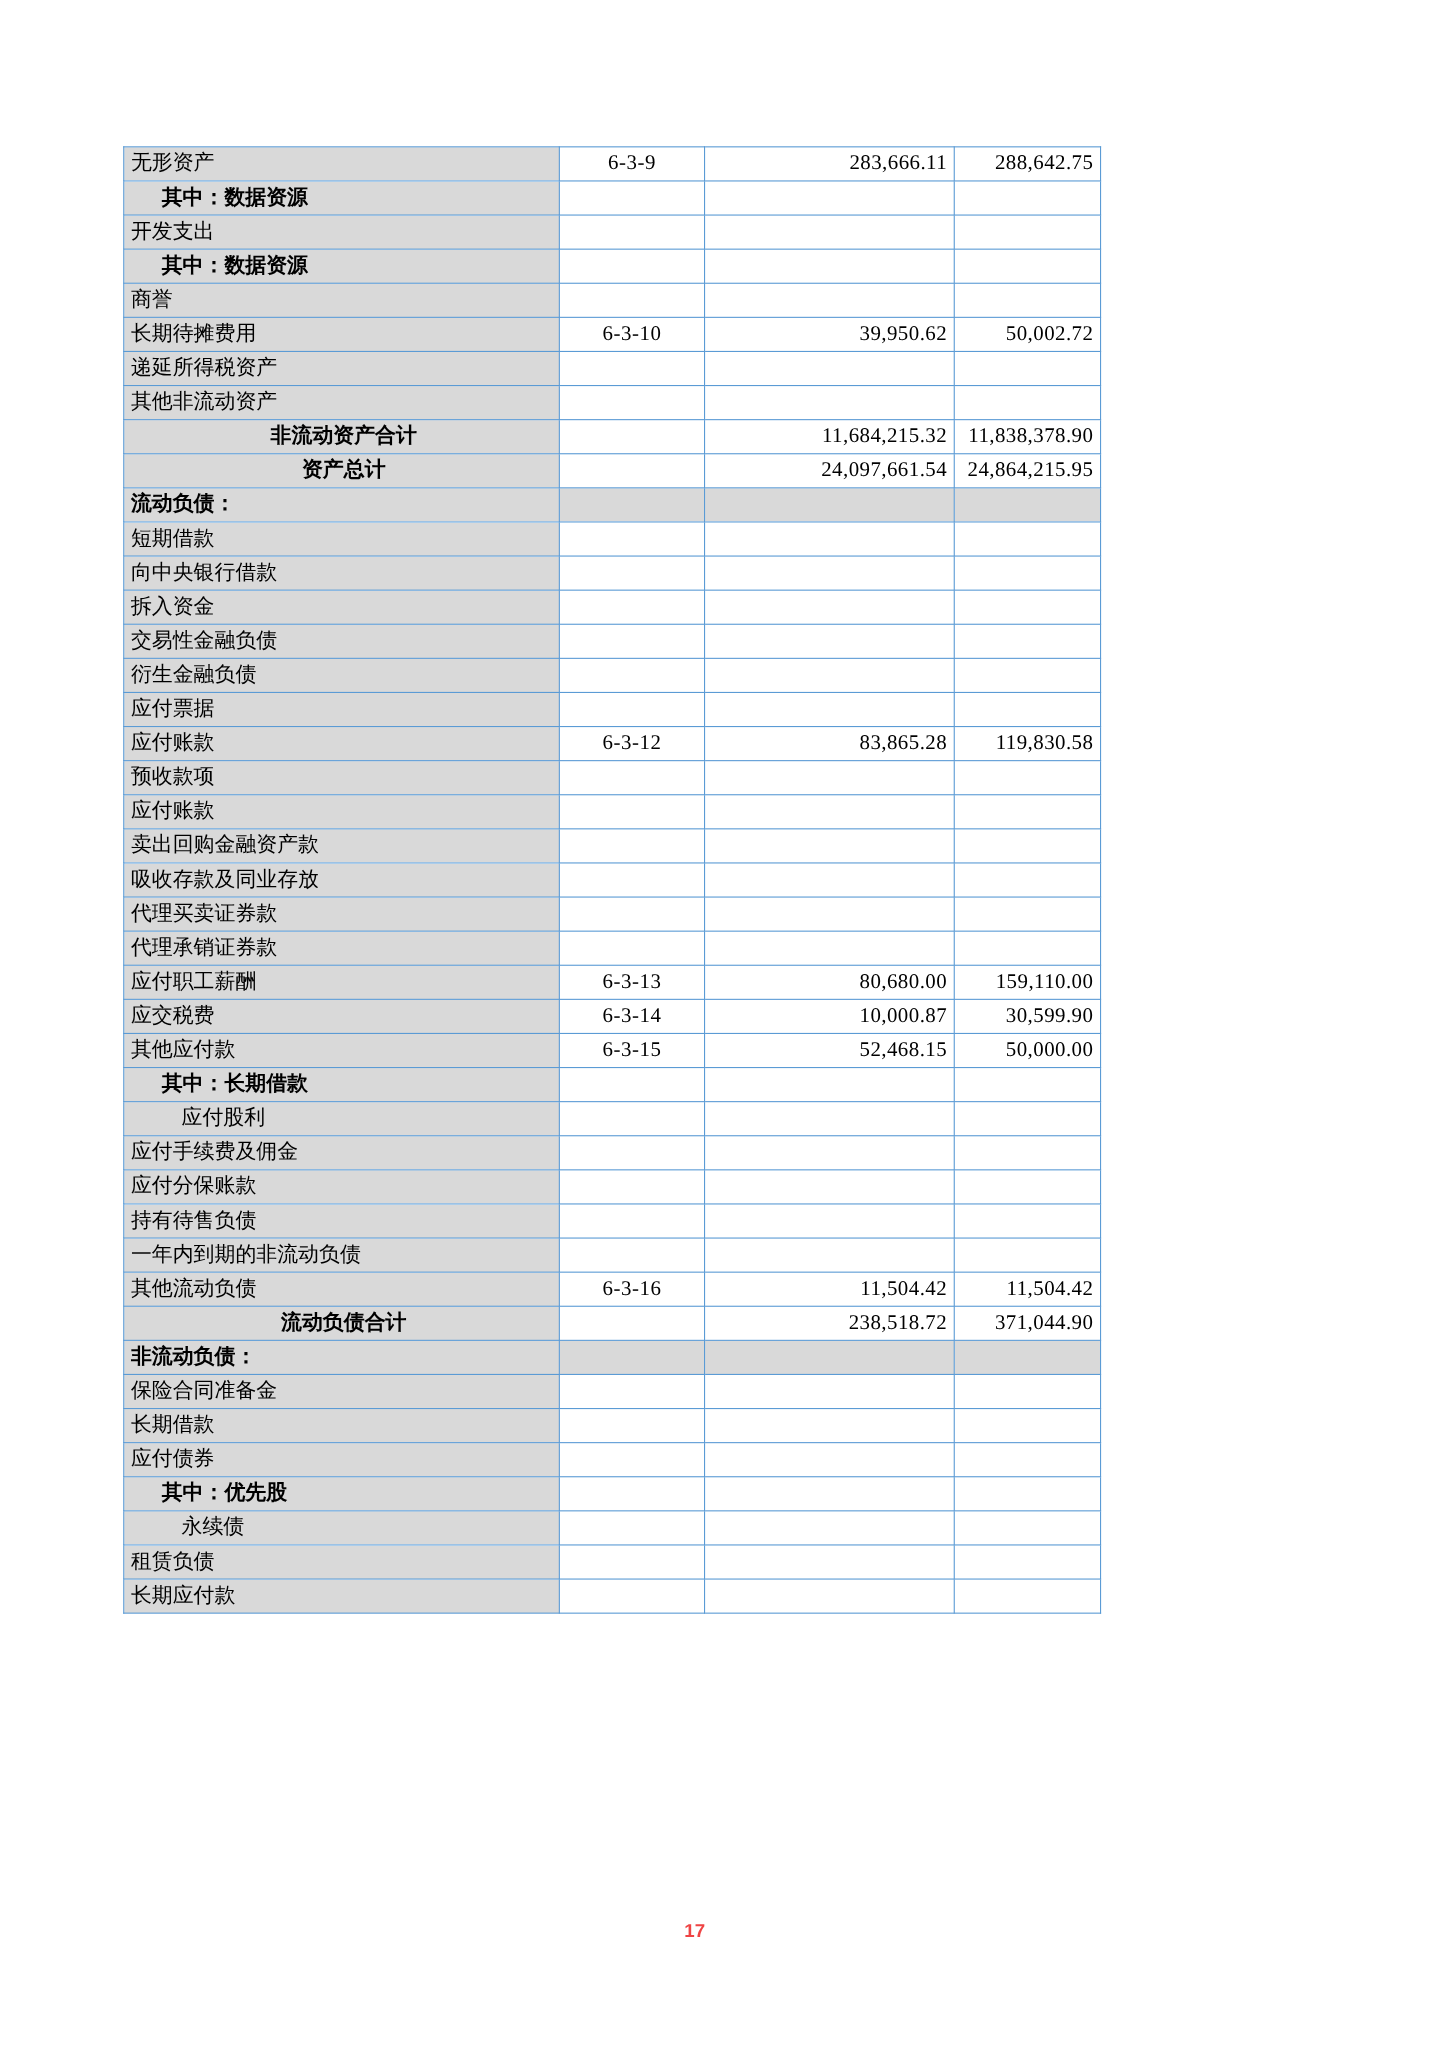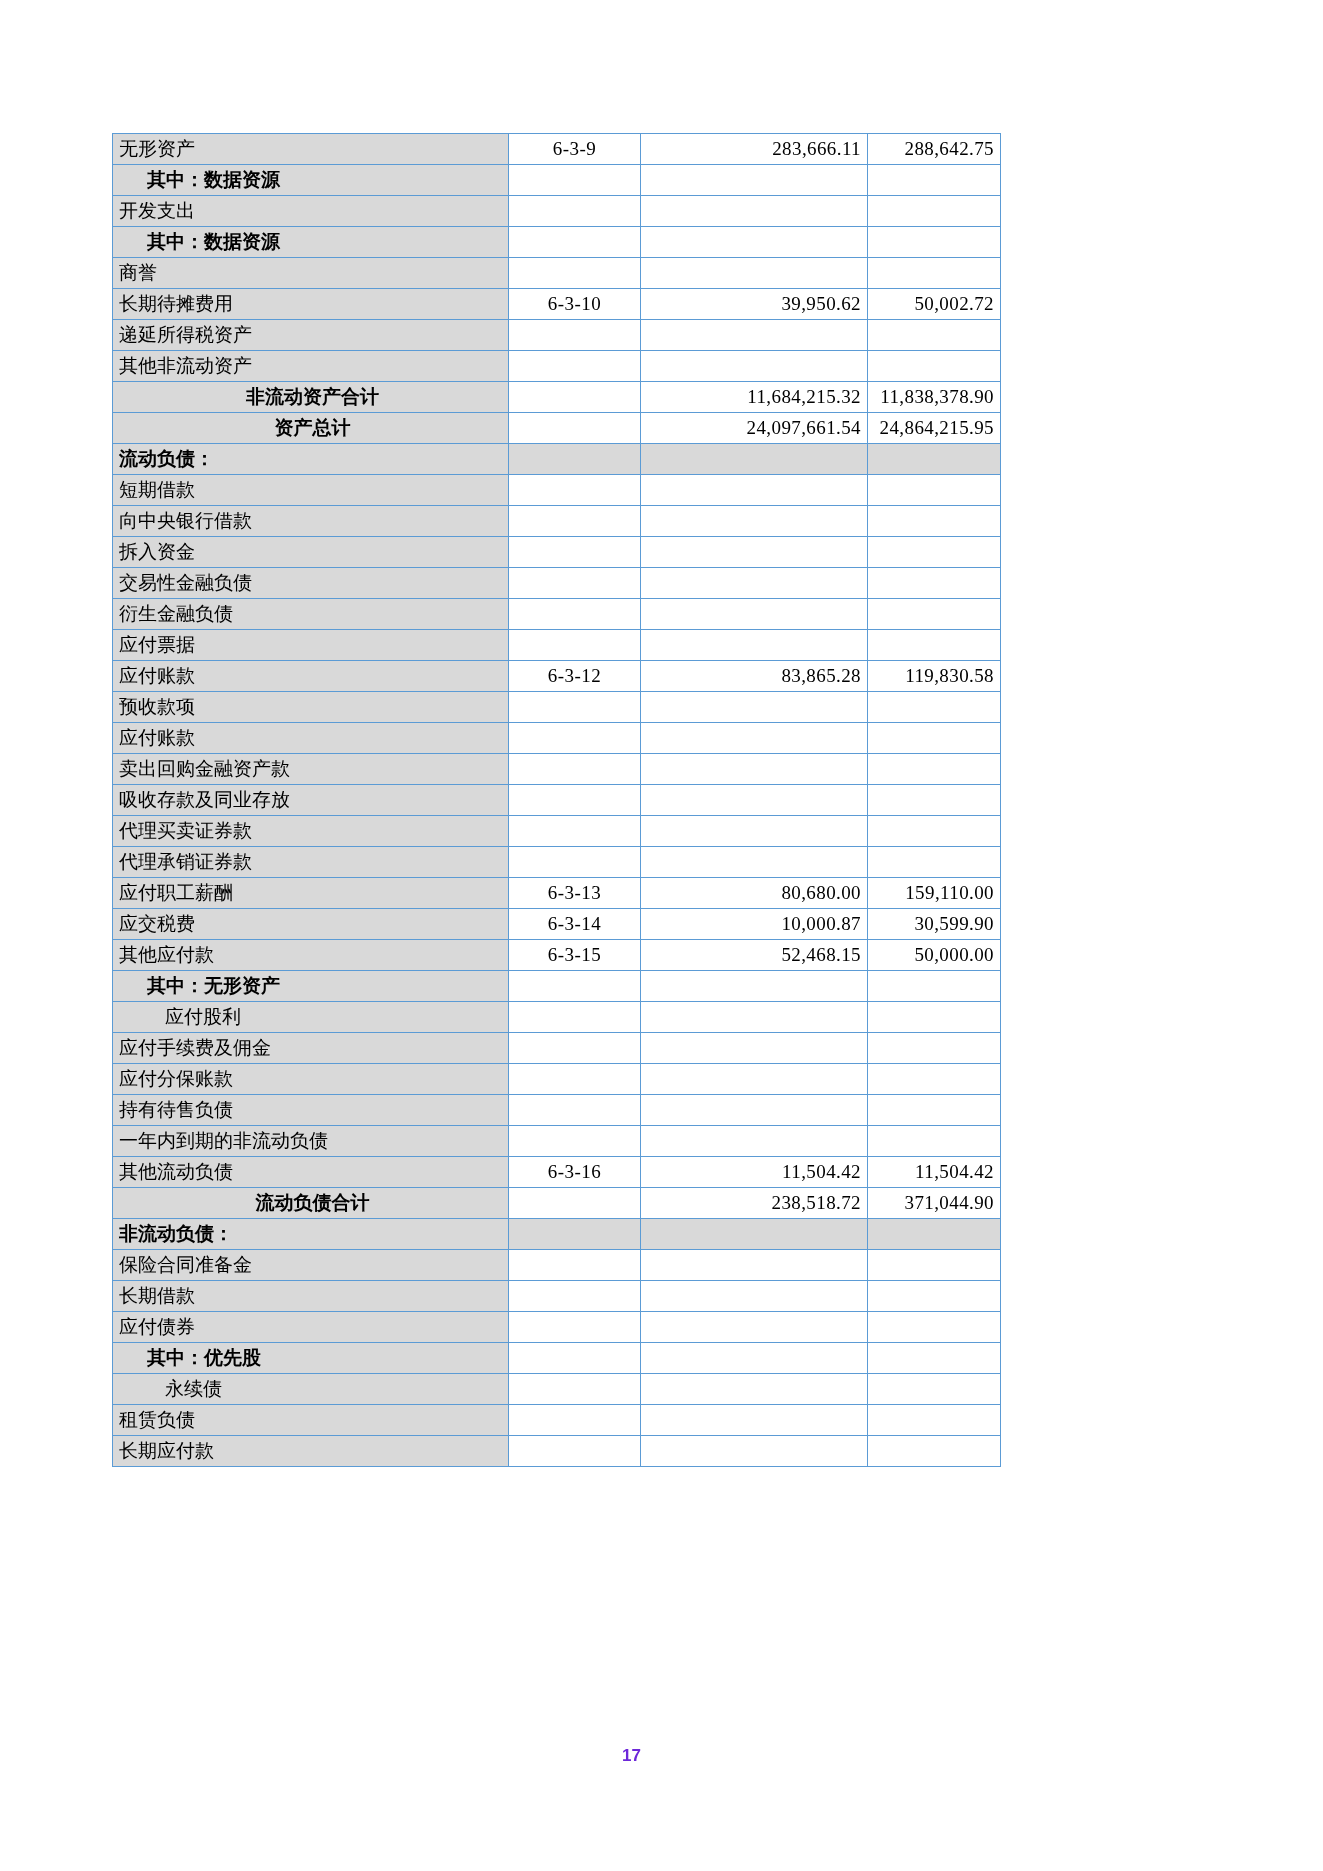"其中：无形资产" td.item { text: 无形资产 -> 长期借款 }
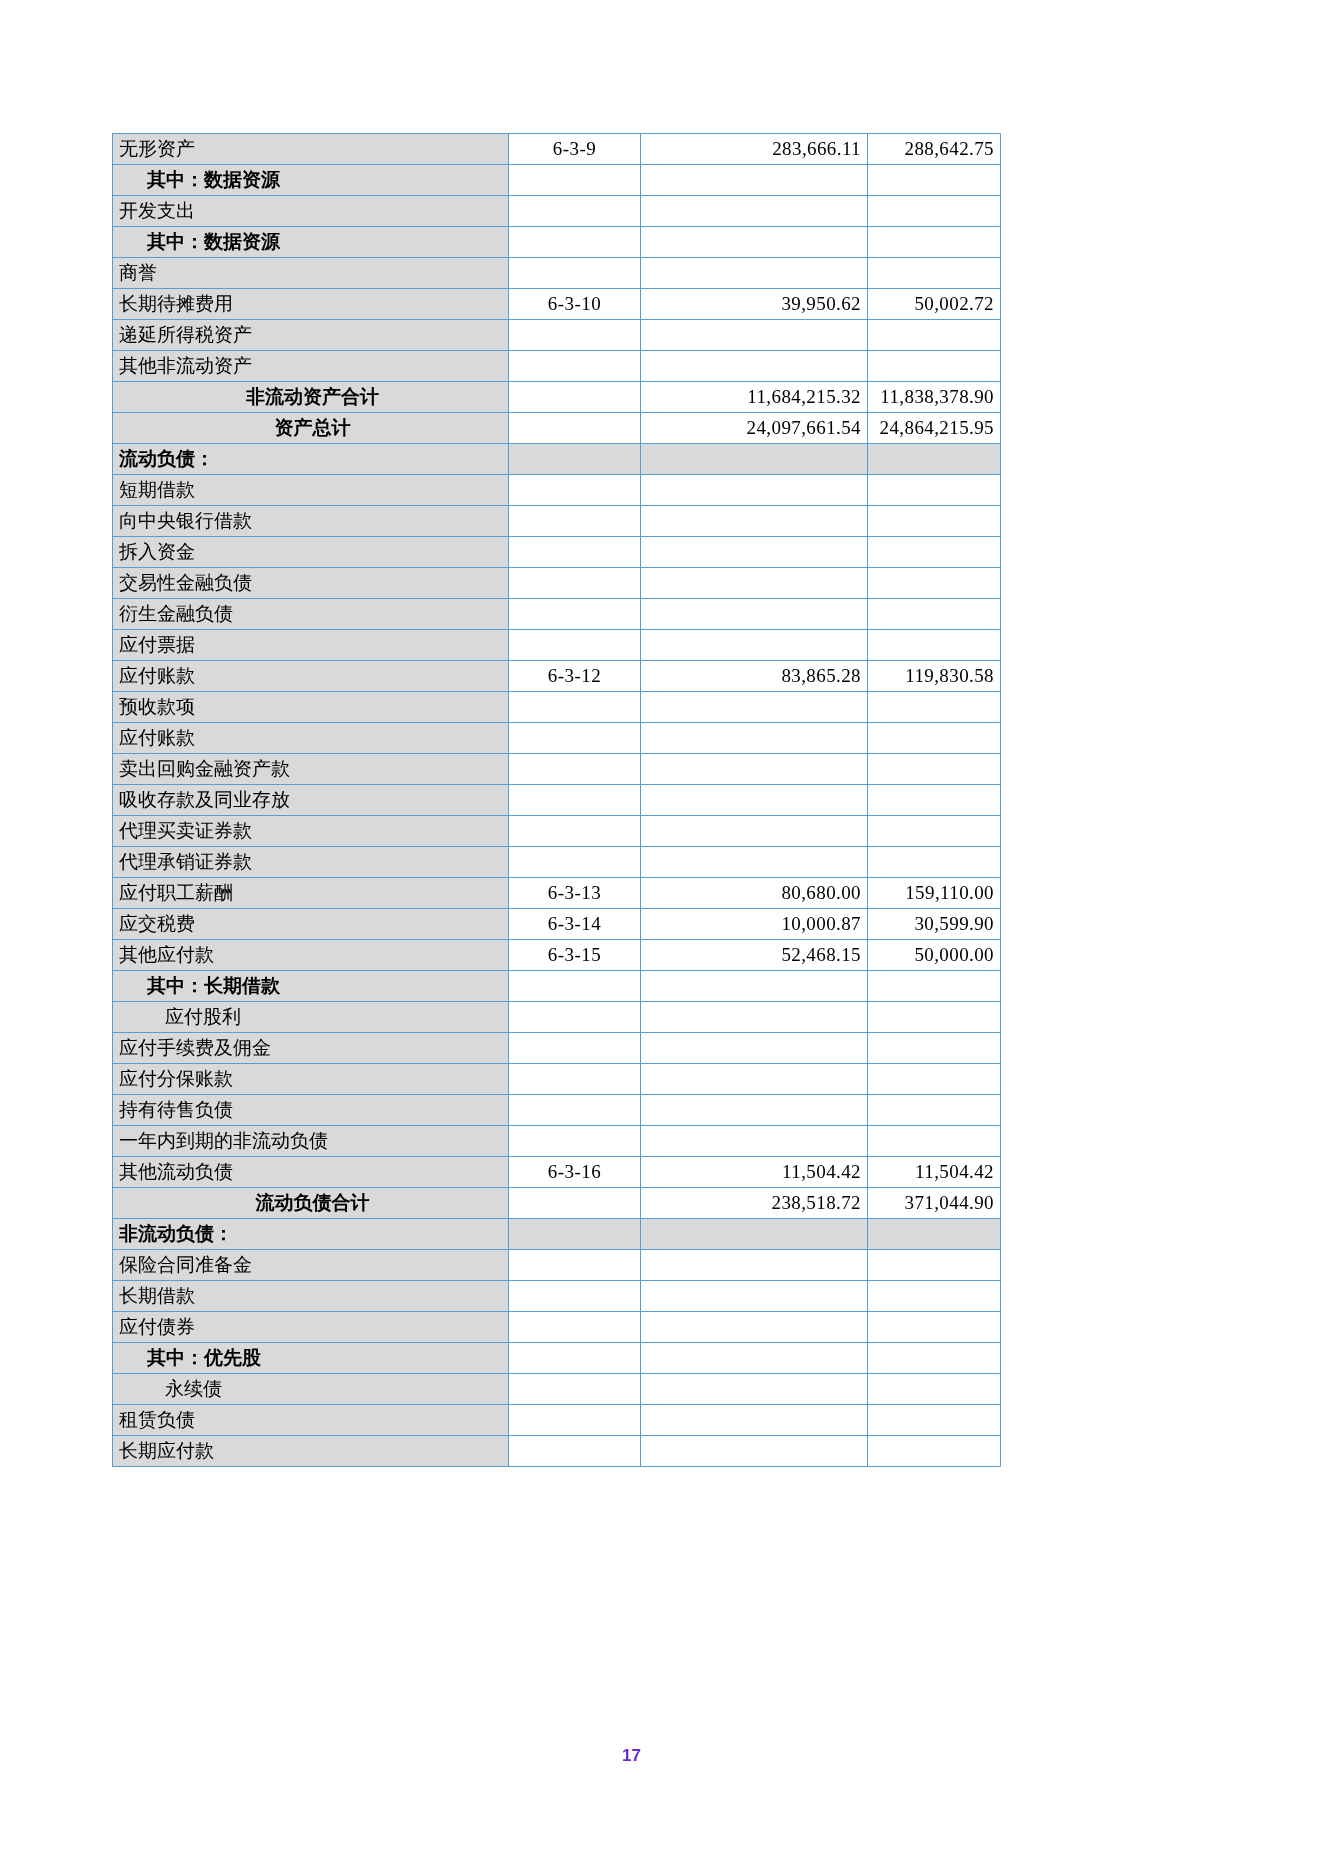"17" .page-number { color: #6d28d9 -> #ef4444 }
